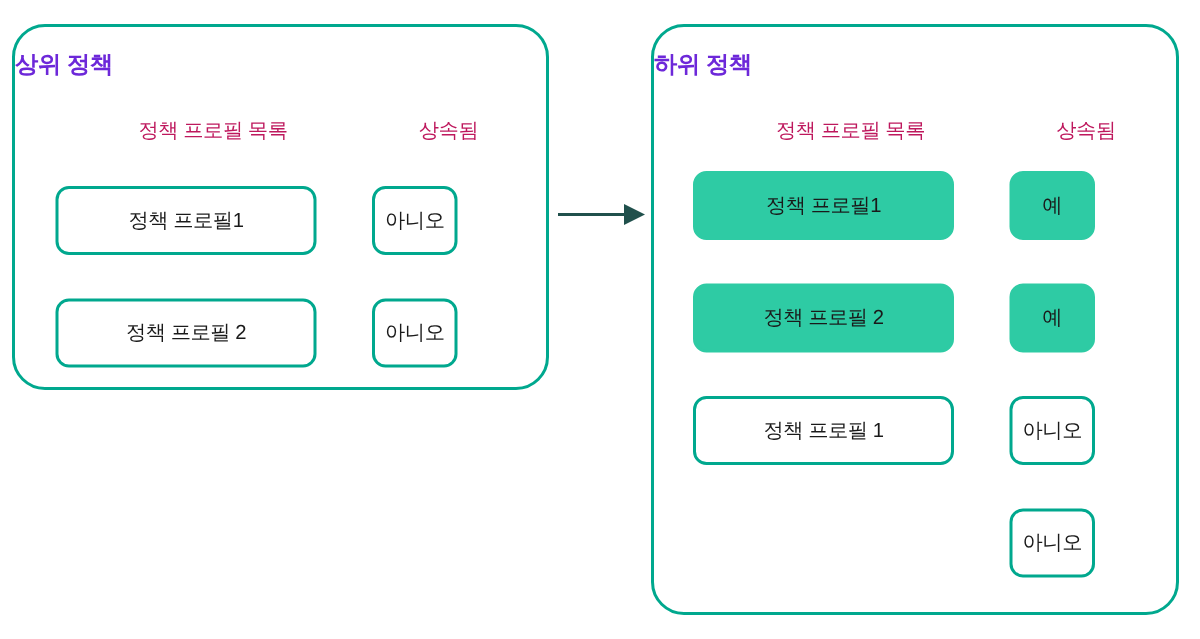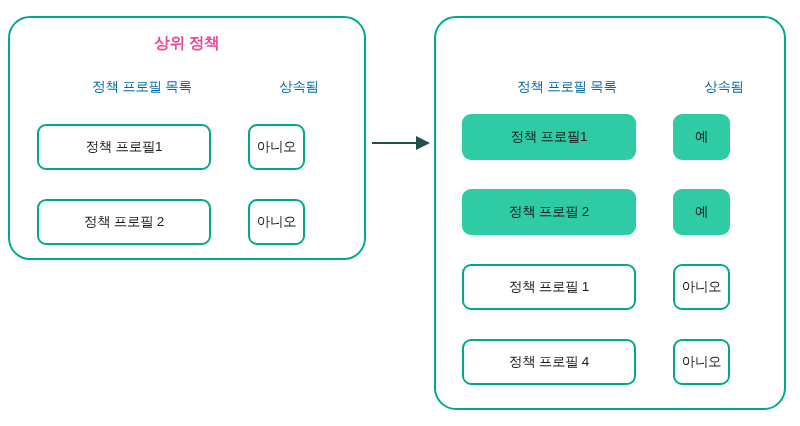"상위 정책" .panel-title { color: #ec4899 -> #6d28d9; text-align: center -> left }
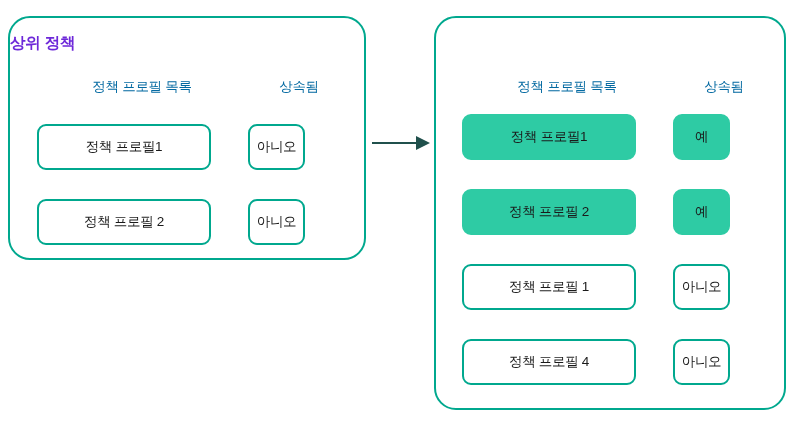"하위 정책" div.panel-title { html: none -> <div>하위 정책</div> }
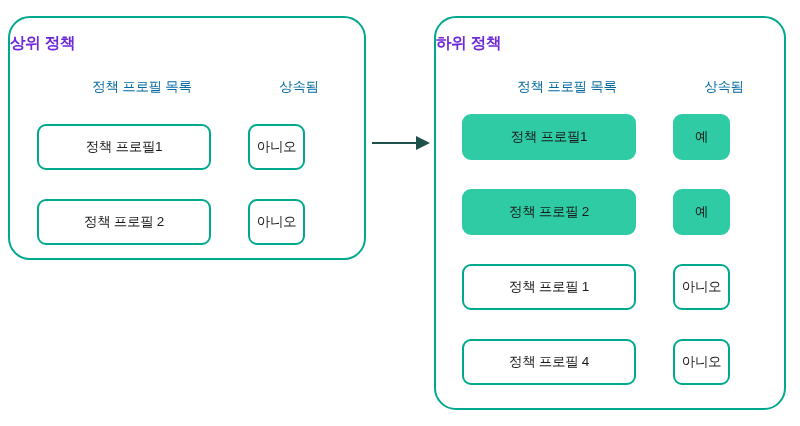"정책 프로필 목록" .col-head { color: #0369a1 -> #be185d }
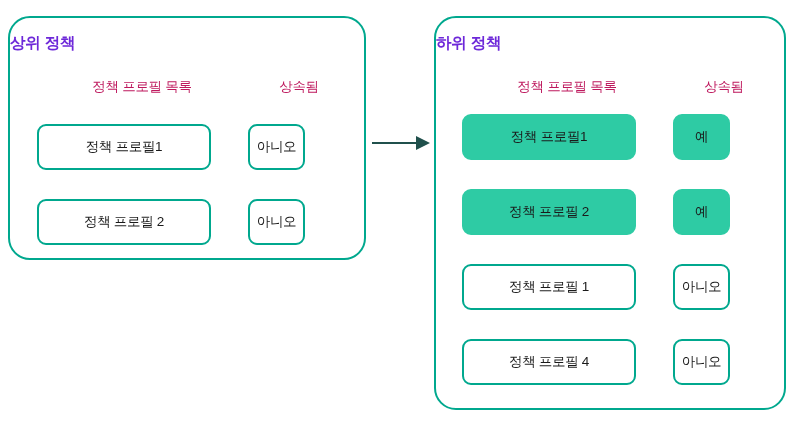"정책 프로필 4" div.cell { html: <div>정책 프로필 4</div> -> none }
